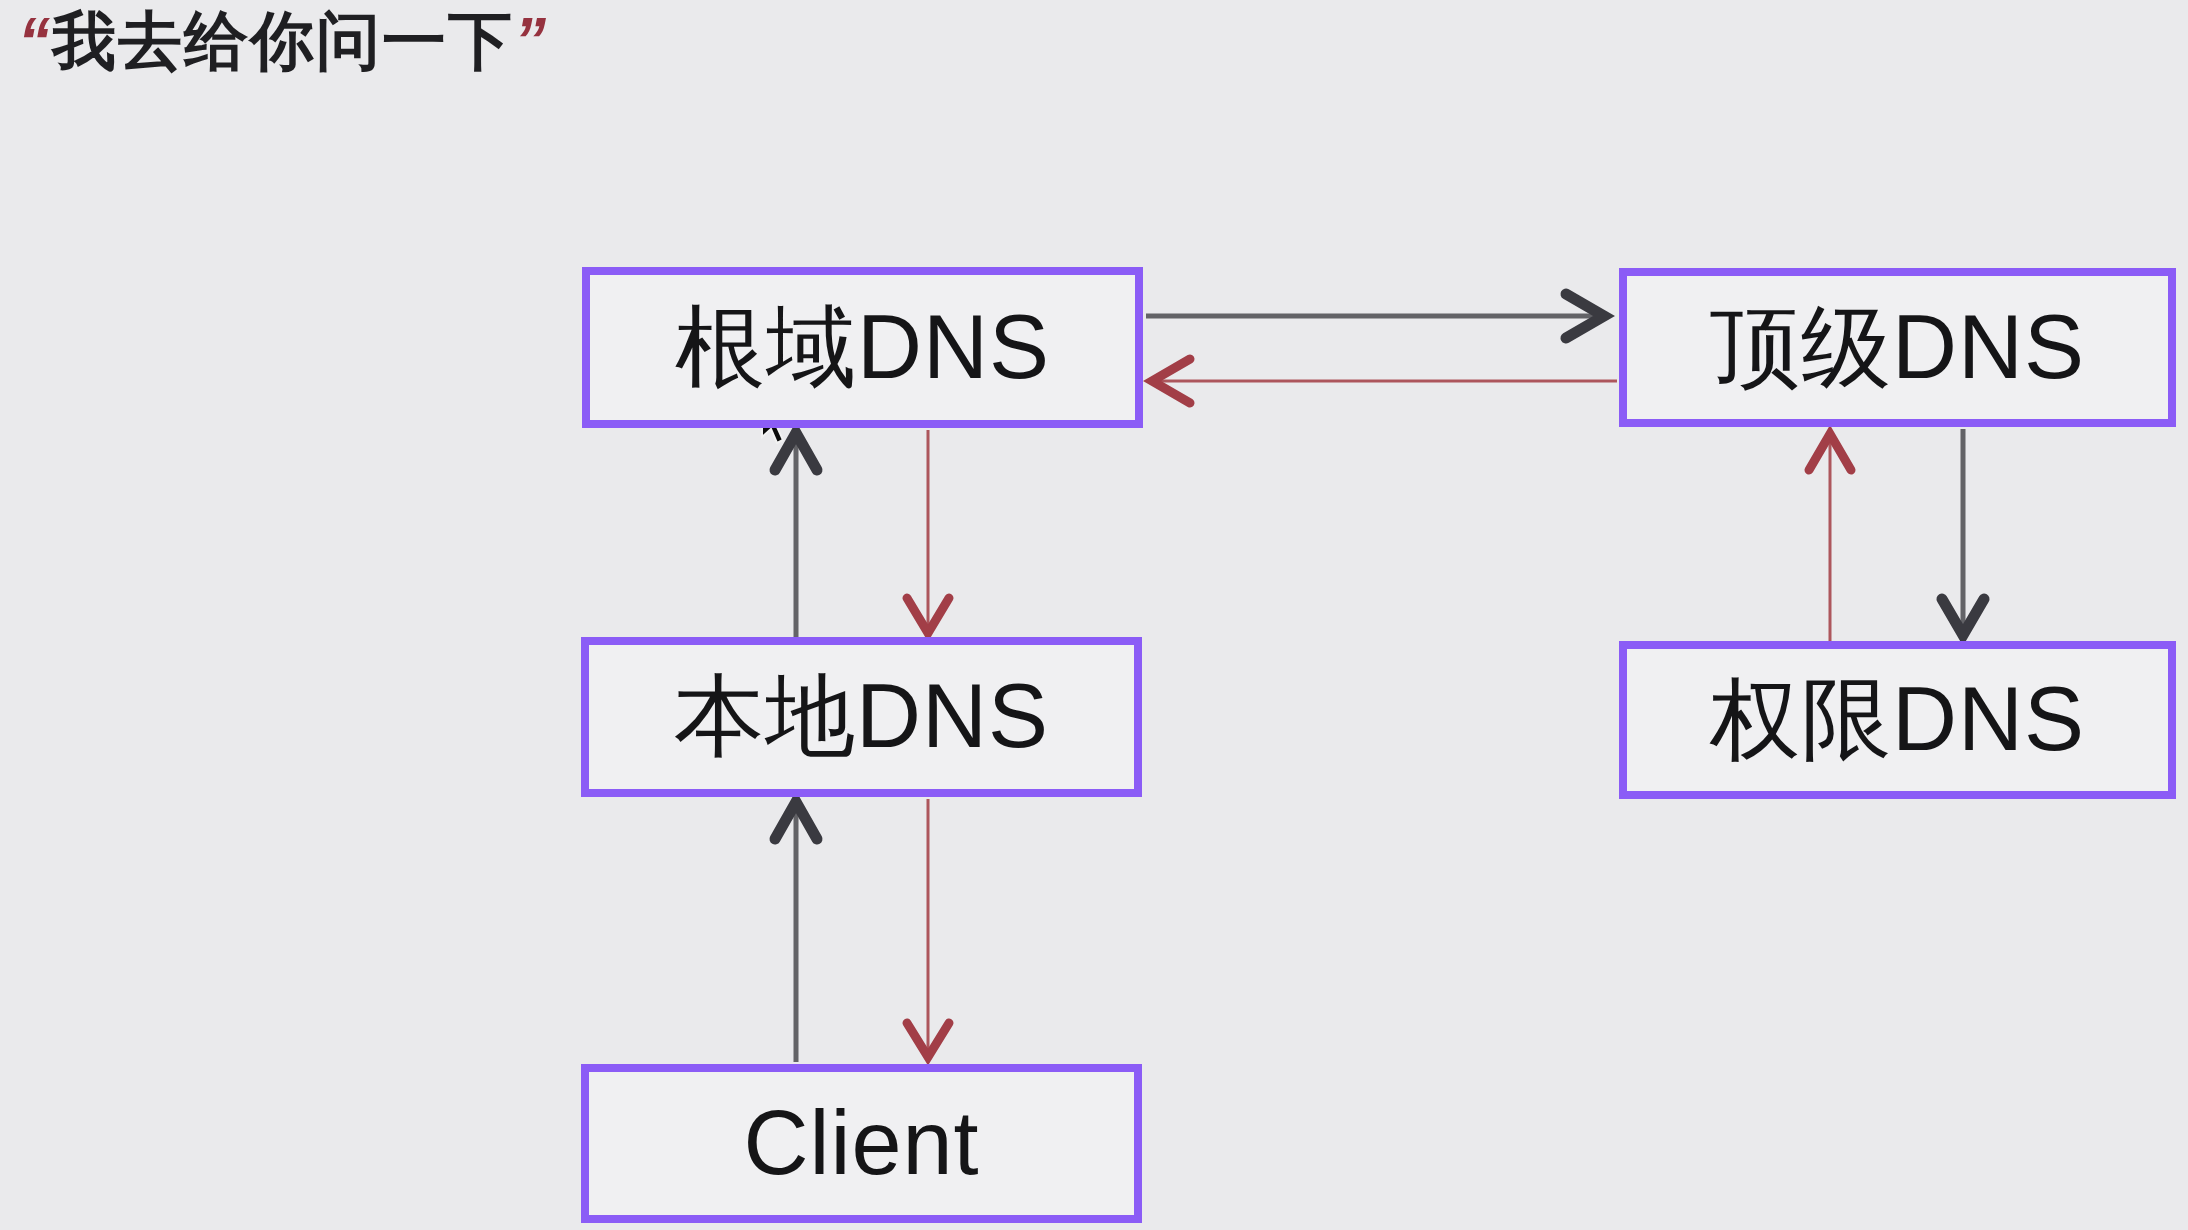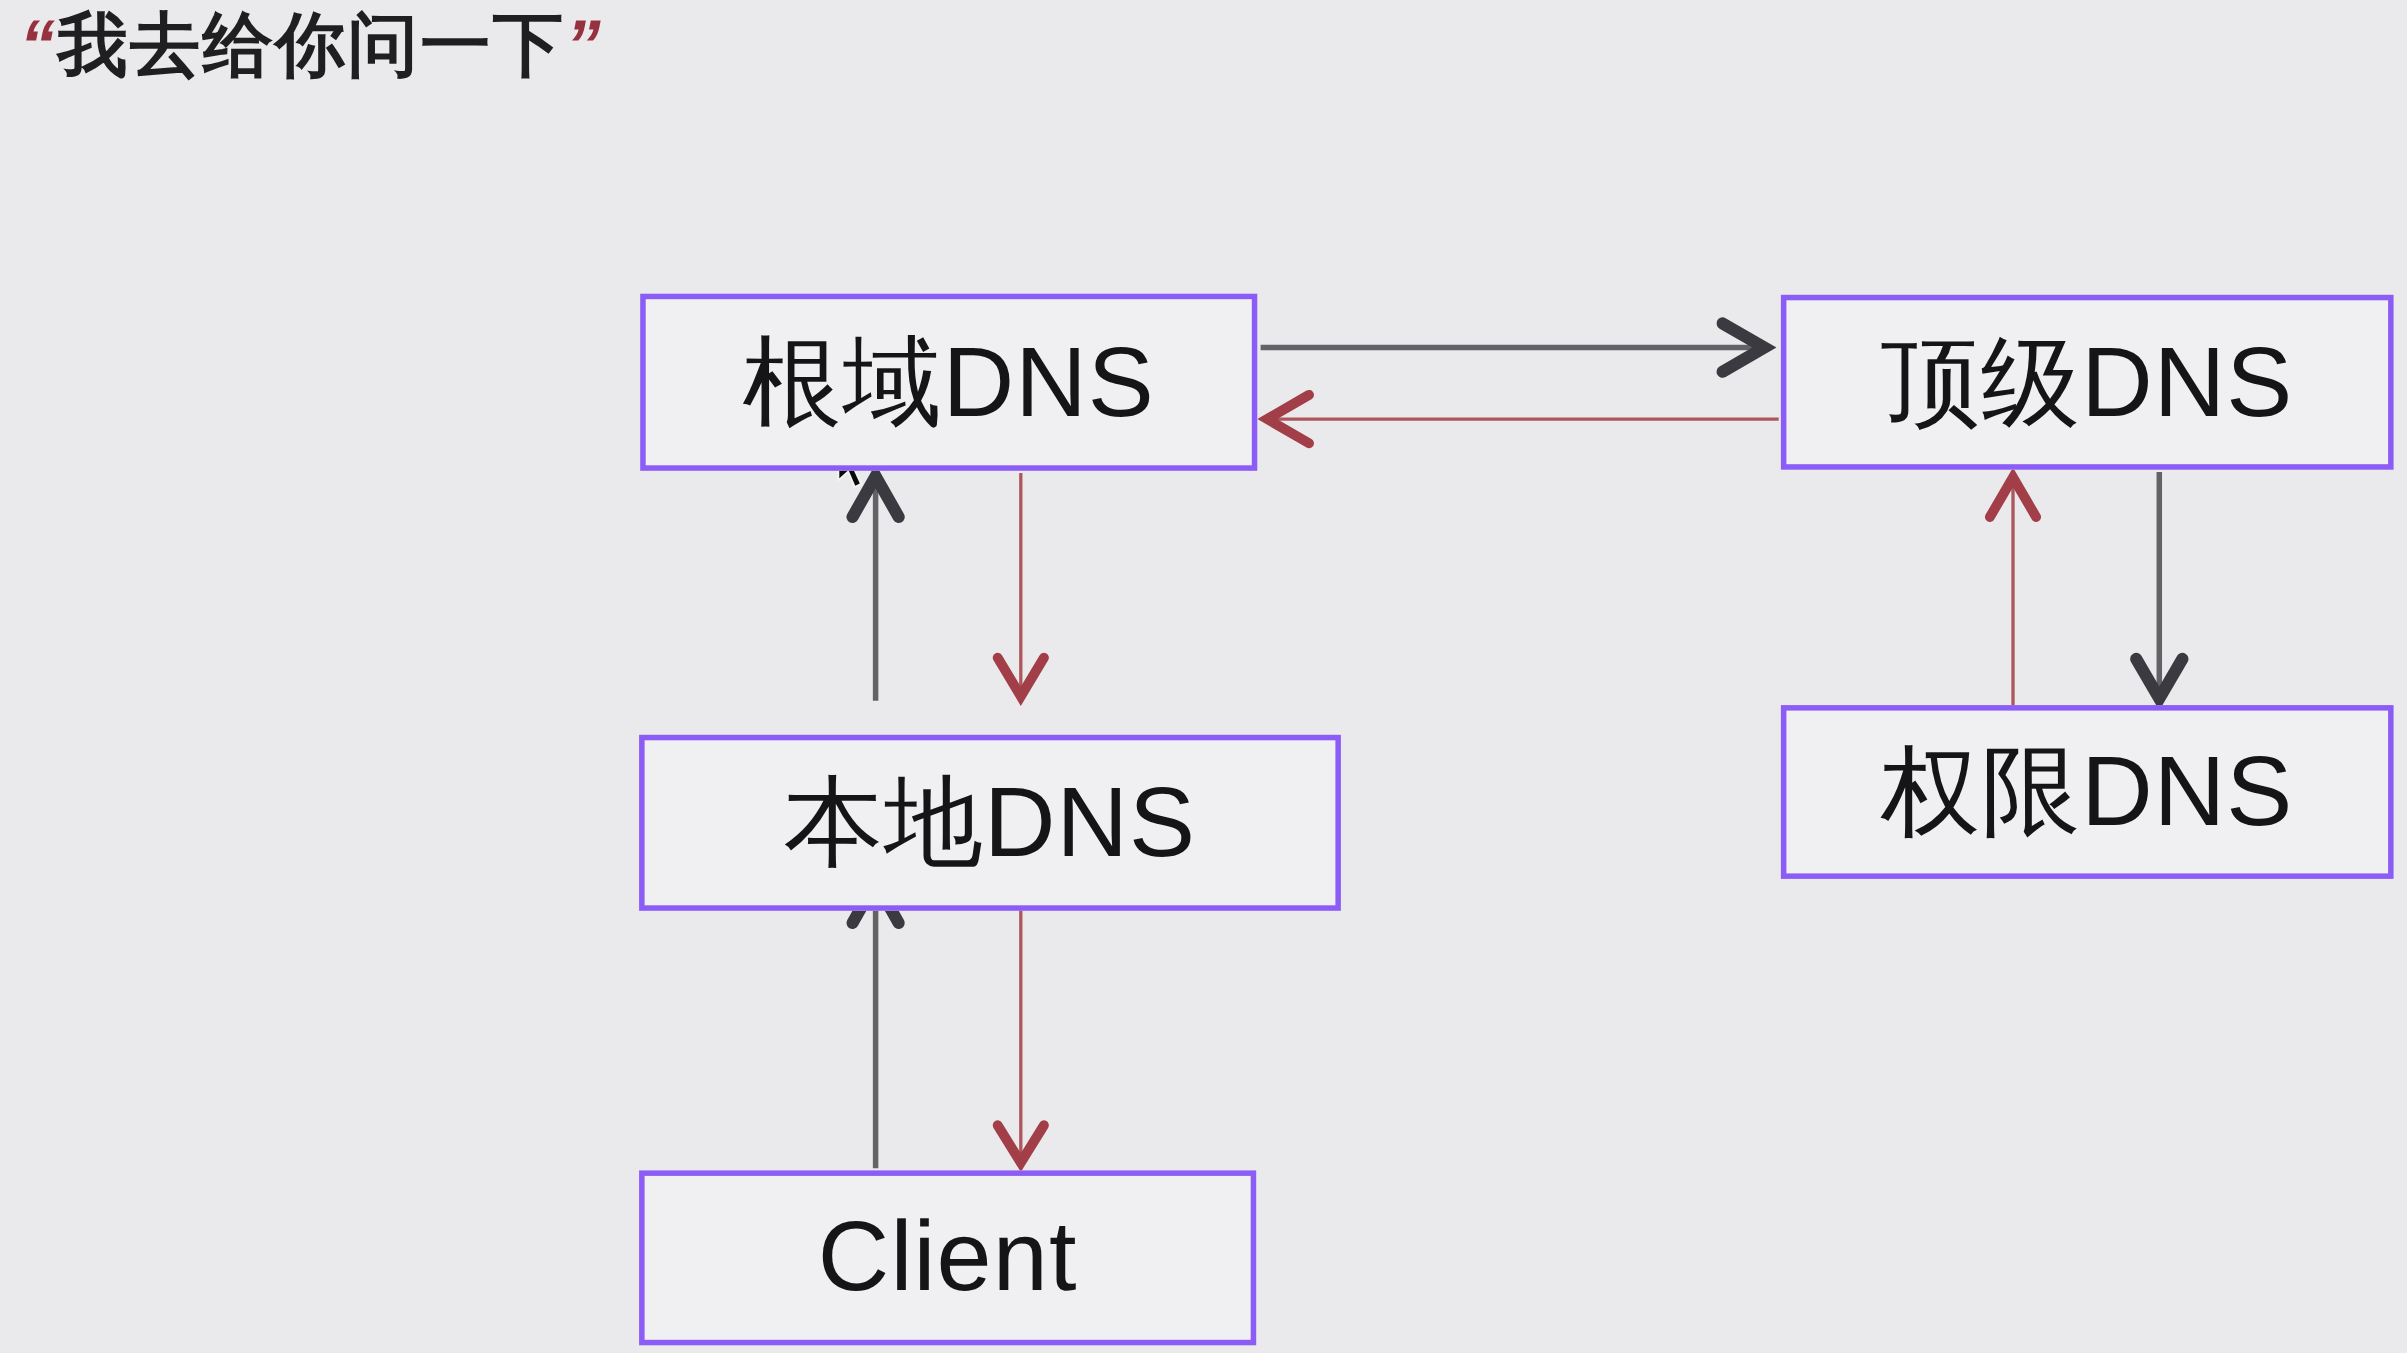"根域DNS" .node { border: 5px solid #8b5cf6 -> 8px solid #8b5cf6 }
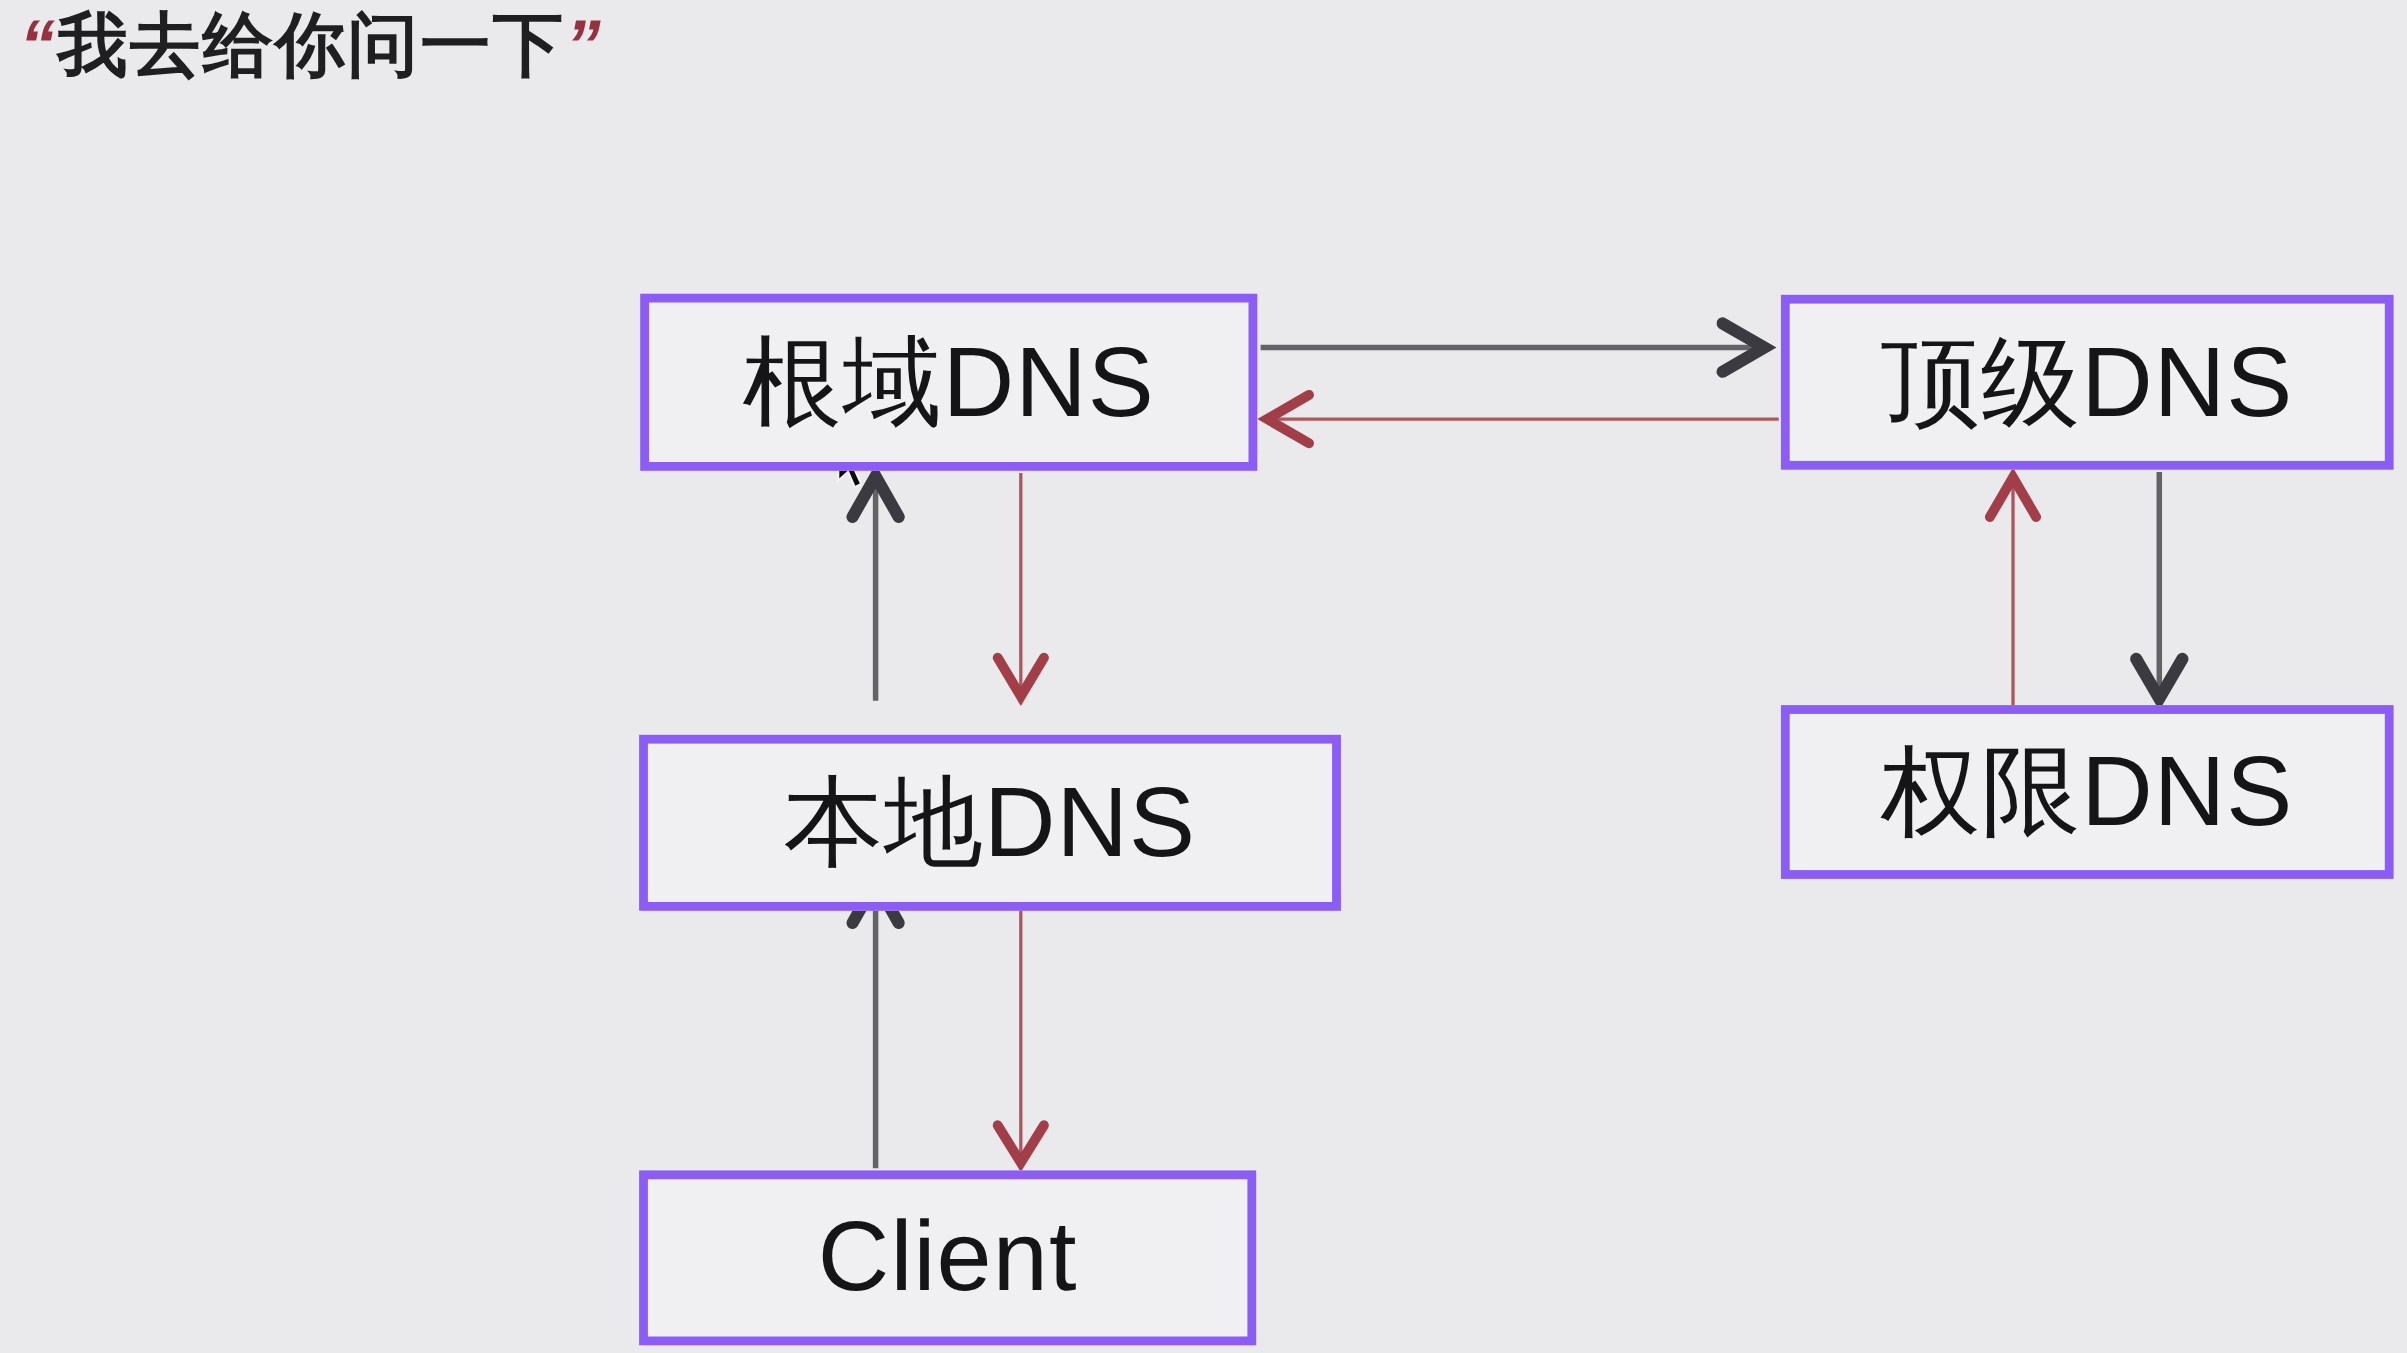"本地DNS" .node-local { top: 668px -> 637px; width: 638px -> 561px }
